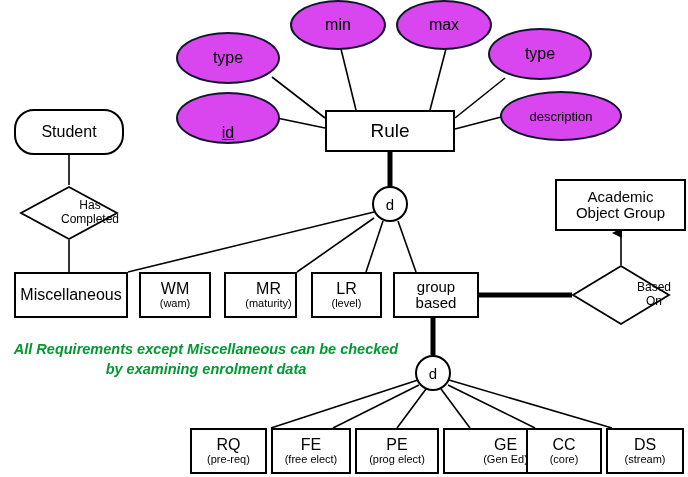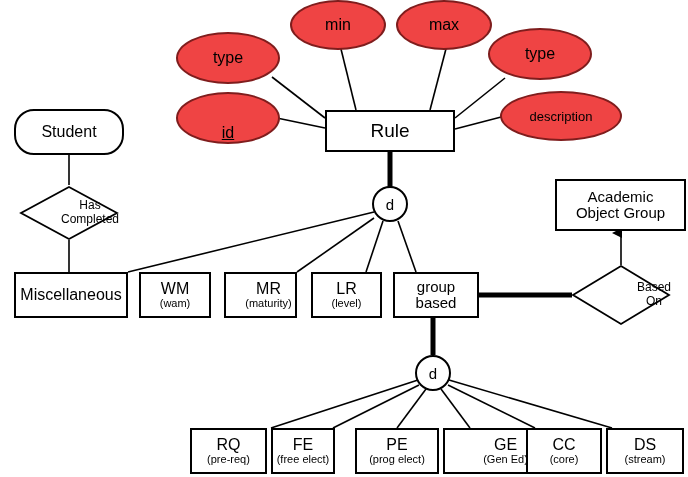"min" .ell { background: #ef4444 -> #d946ef; border: 2px solid #7f1d1d -> 2px solid #0f172a }
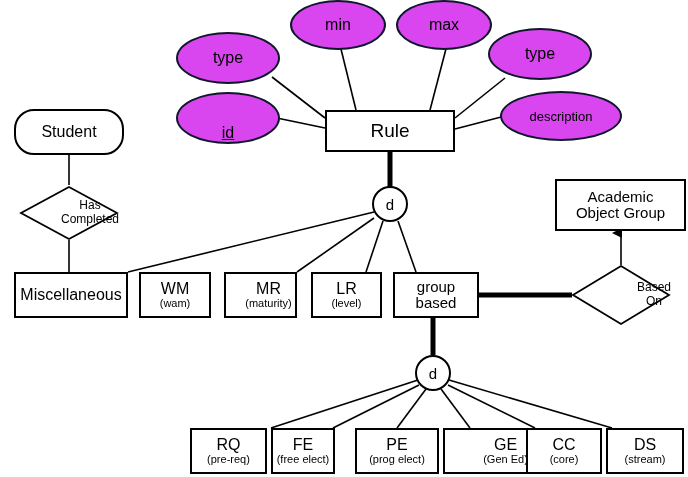"All Requirements except Miscellaneous" div.note { html: none -> <div> <div>All Requirements except Miscellaneous can be checked</div> <div>by examining enrolment data</div> </div> }
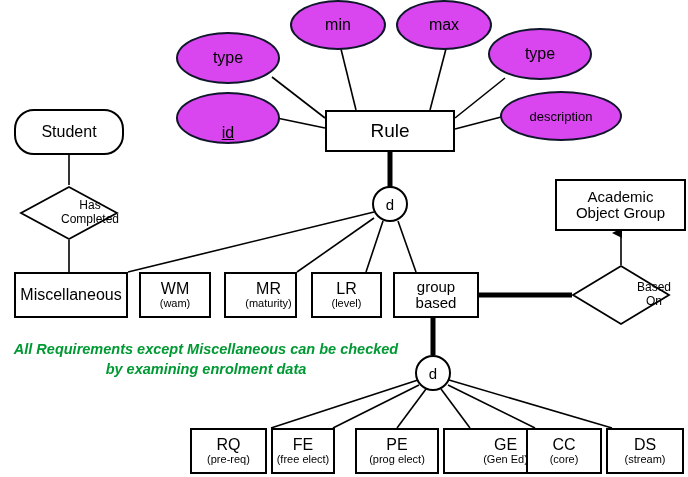"FE" div.ent { width: 64px -> 80px }
